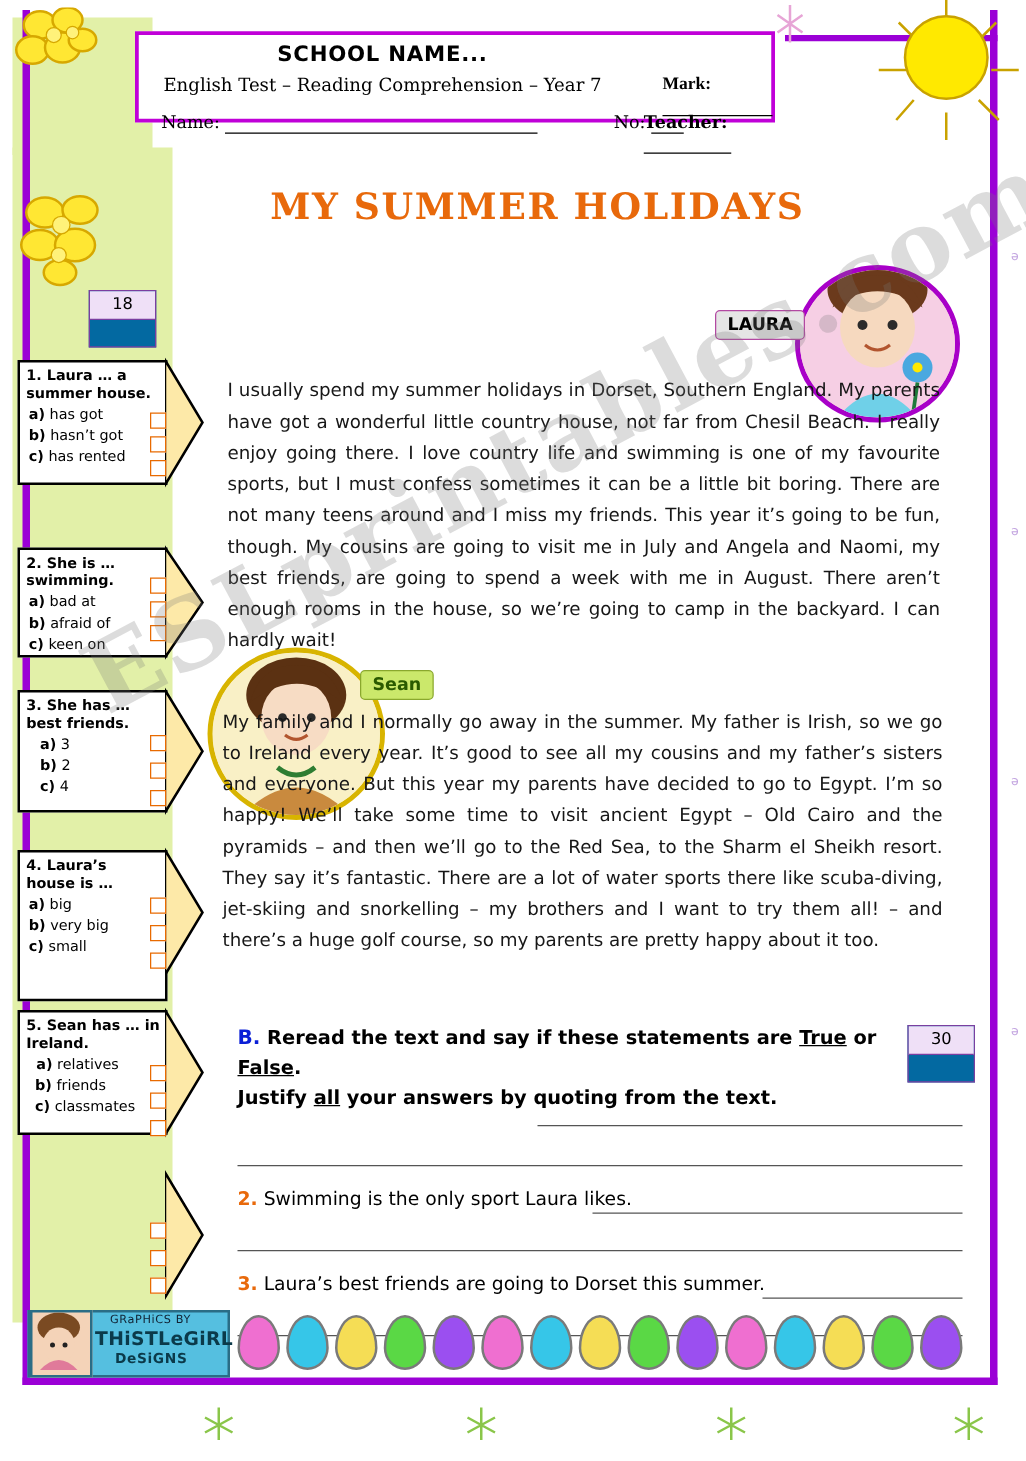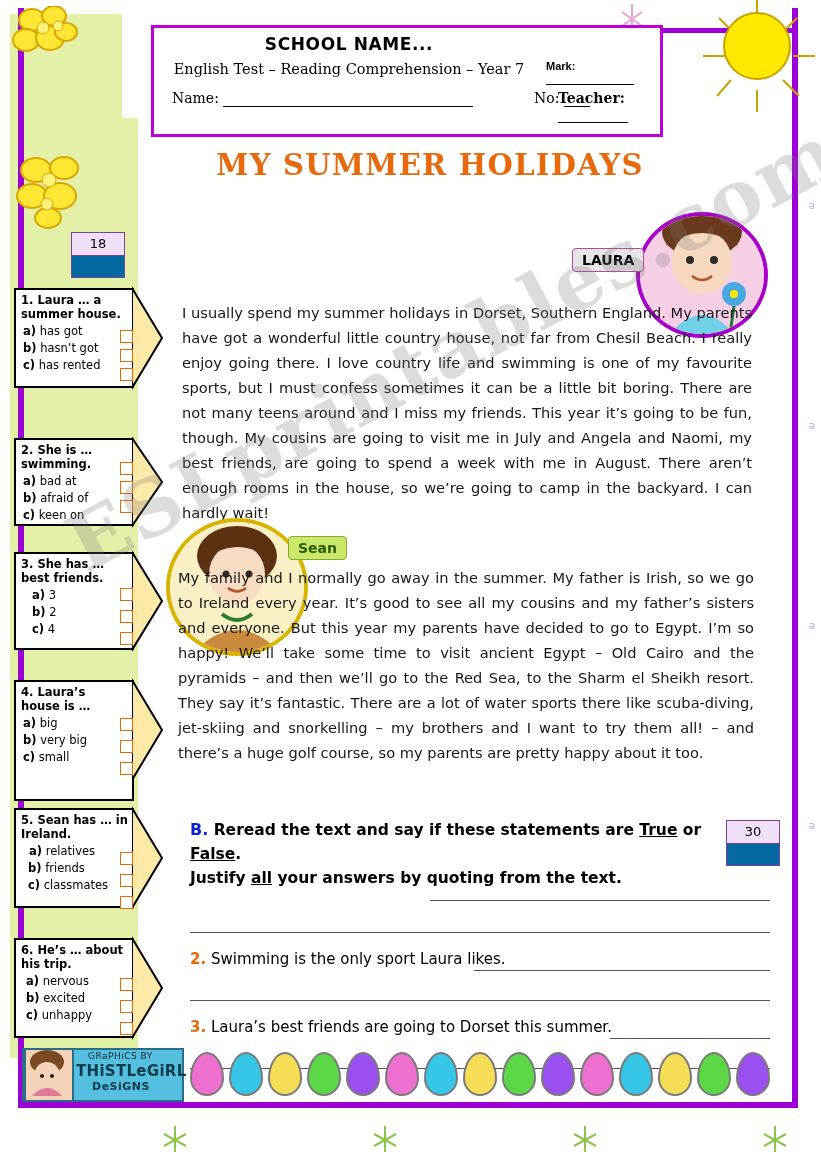"SCHOOL NAME..." .header-box { height: 112px -> 73px; margin-left: 43px -> none }
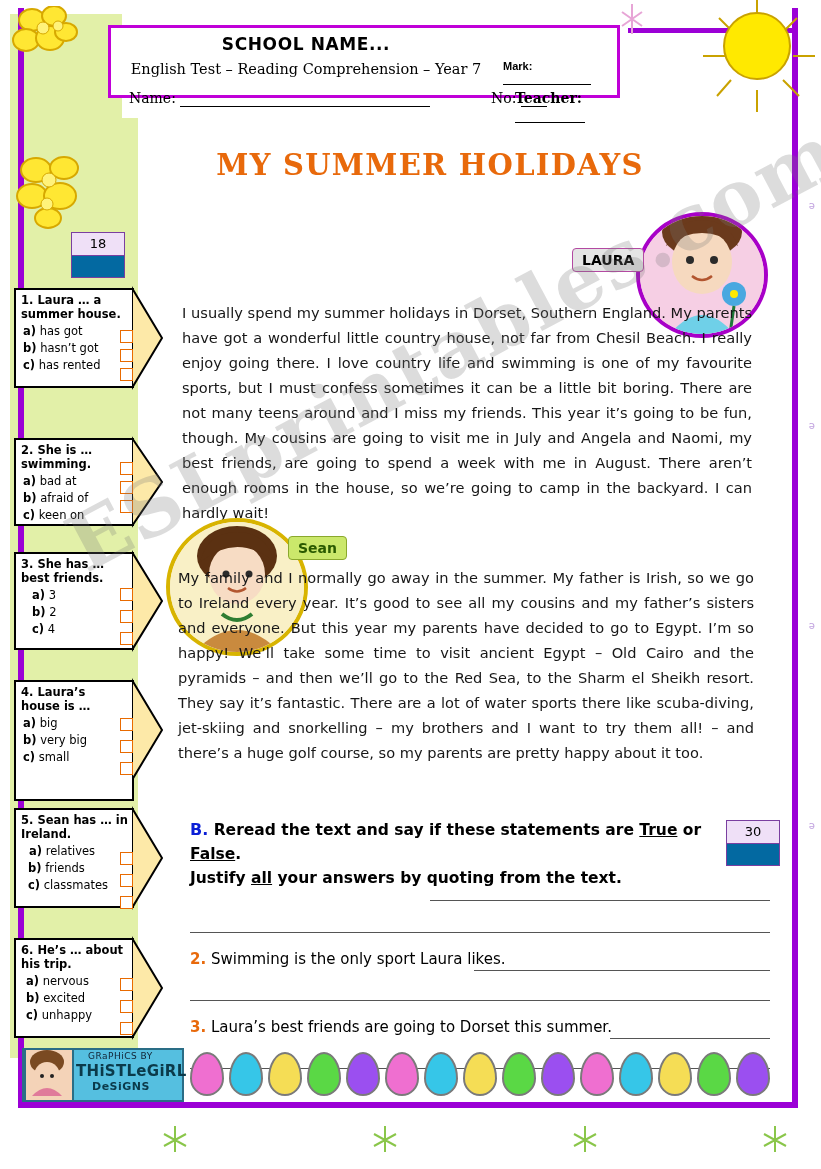"Mark:" .mark-line { font-family: Liberation Sans, sans-serif -> Liberation Serif, serif; font-size: 11px -> 14px; left: 392px -> 419px }
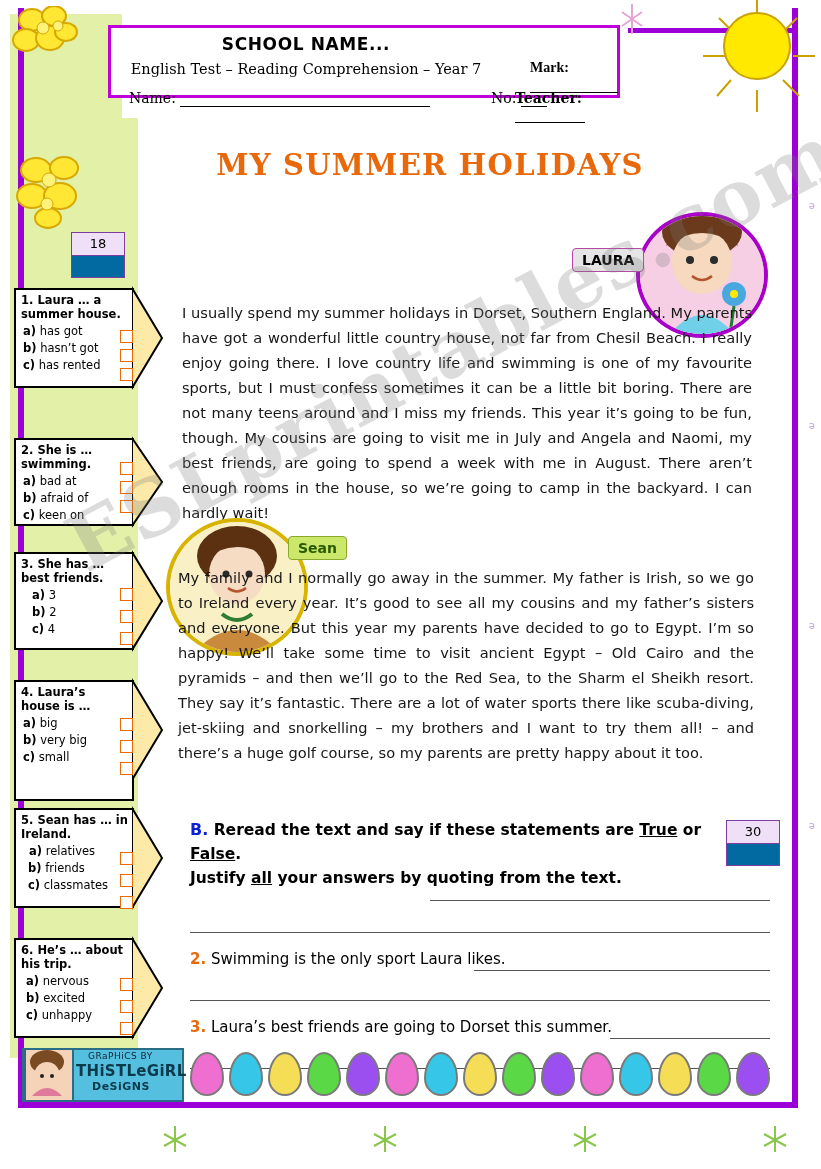"6. He’s … about his" div.qflag { html: <div> <div> <span>6.</span> <span>He’s … about his trip.</span> </div> <div><b>a)</b> <span>nervous</span></div> <div><b>b)</b> <span>excited</span></div> <div><b>c)</b> <span>unhappy</span></div> </div> -> none }
